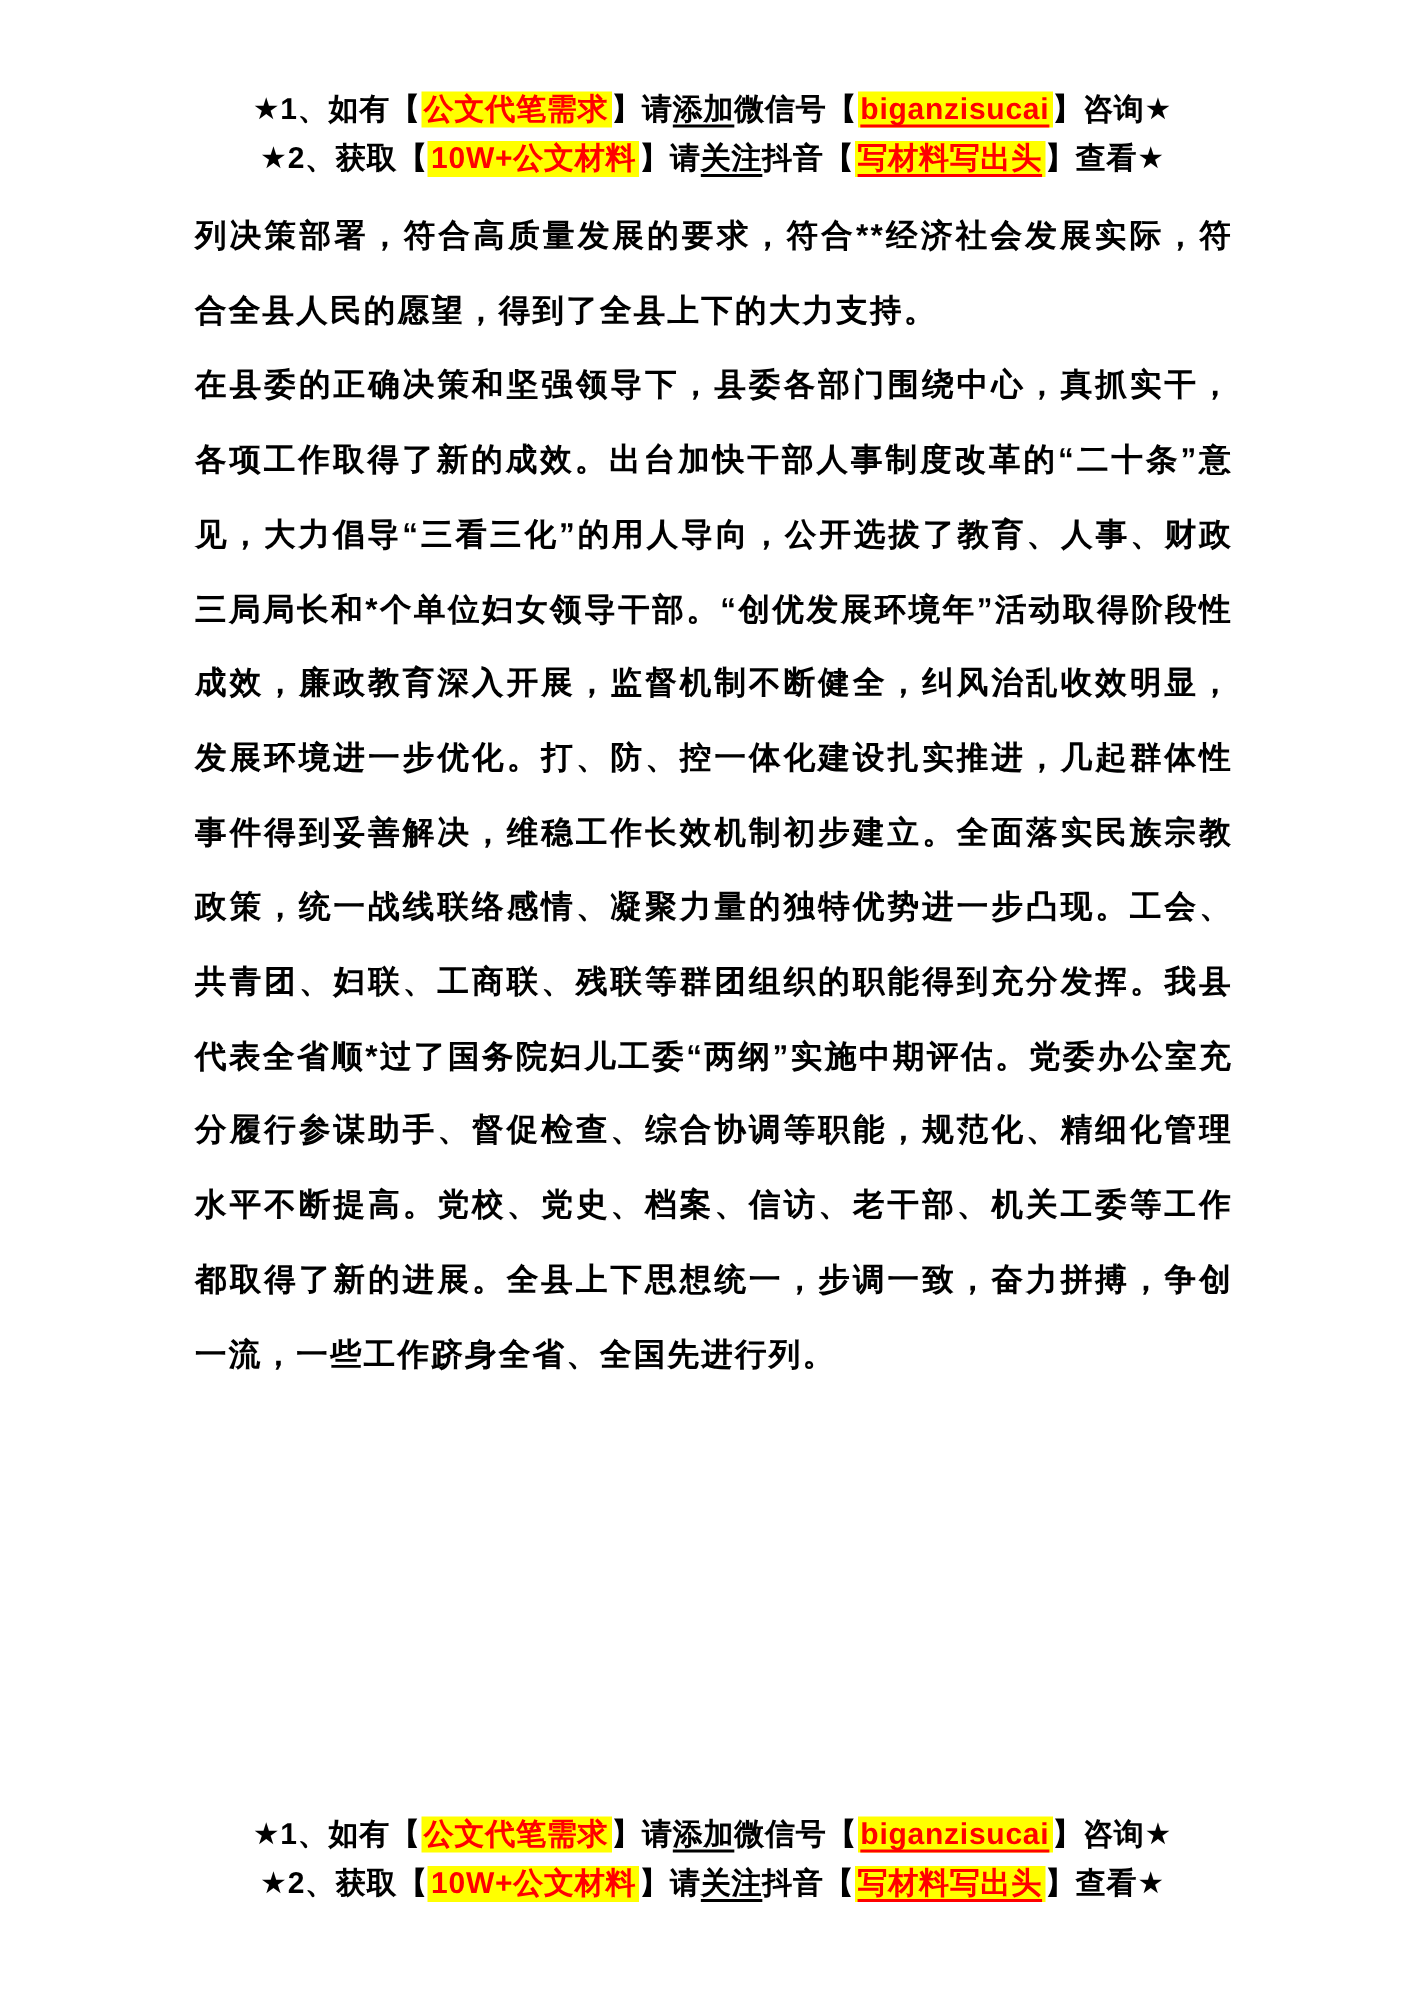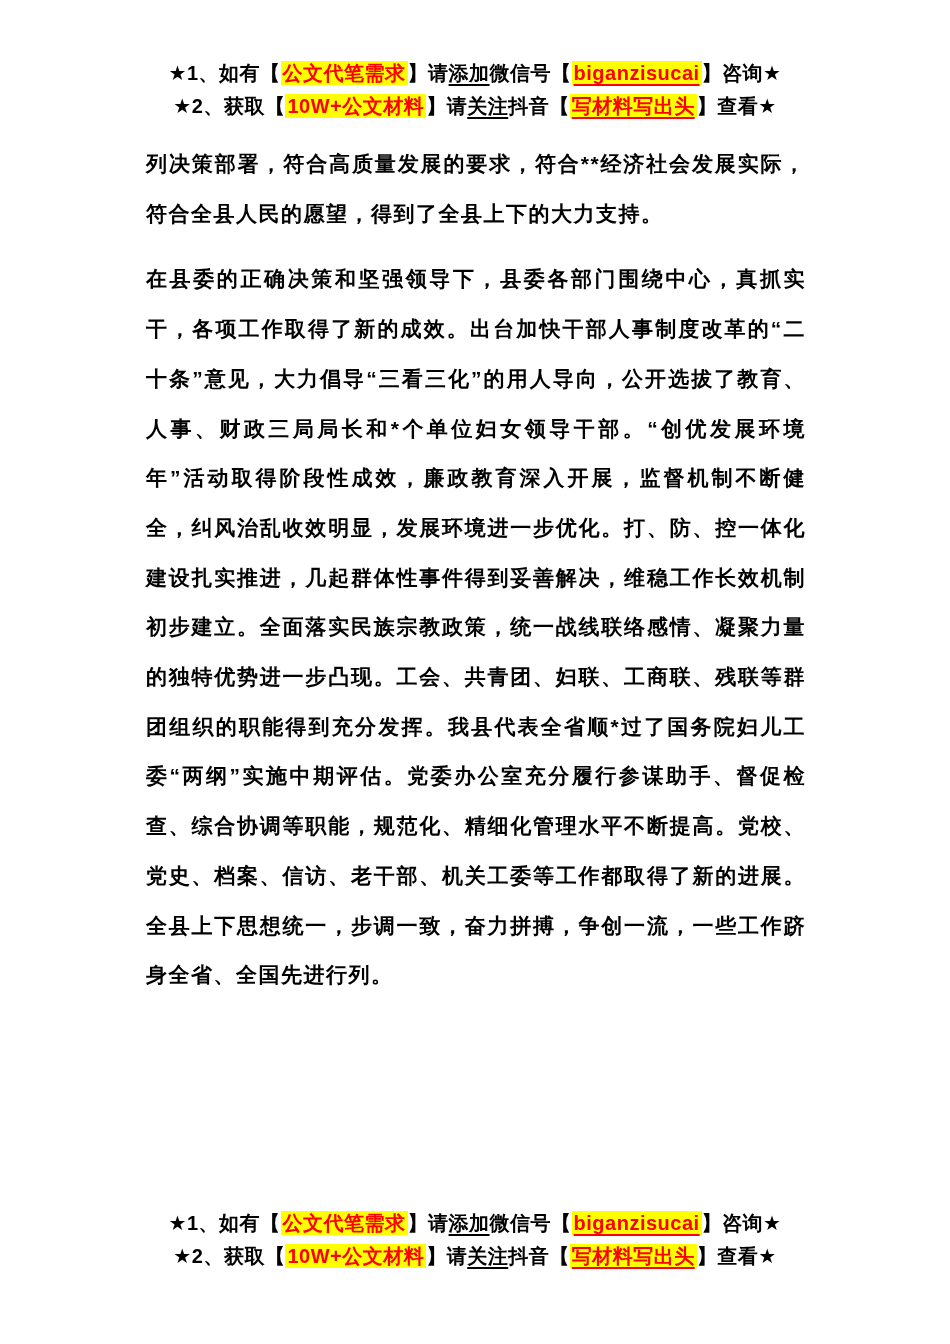"列决策部署，符合高质量发展的要求，符合**经济社会发展实际，符合全县人民的愿望，" .doc-body p { margin: 16px -> 0 }
